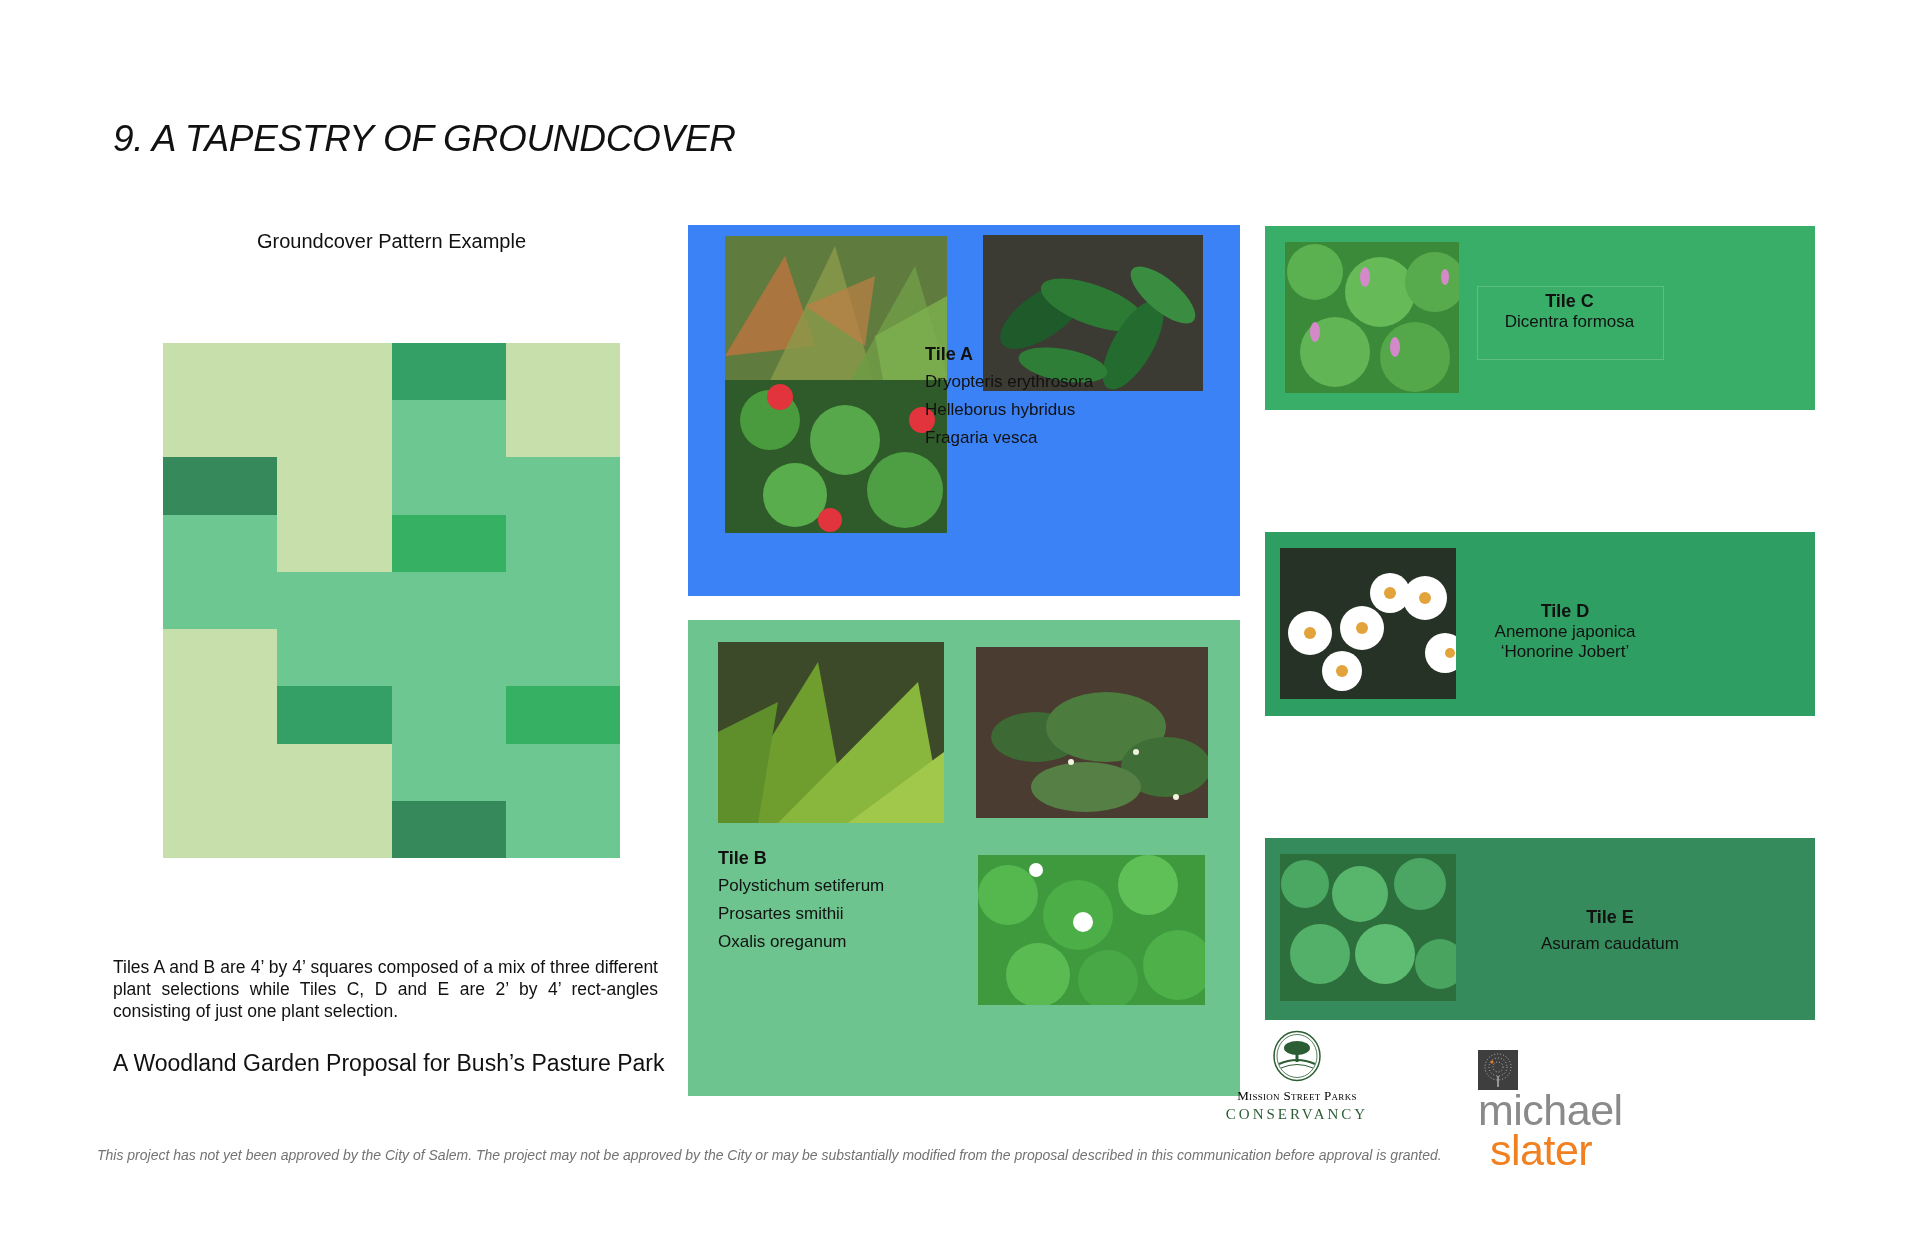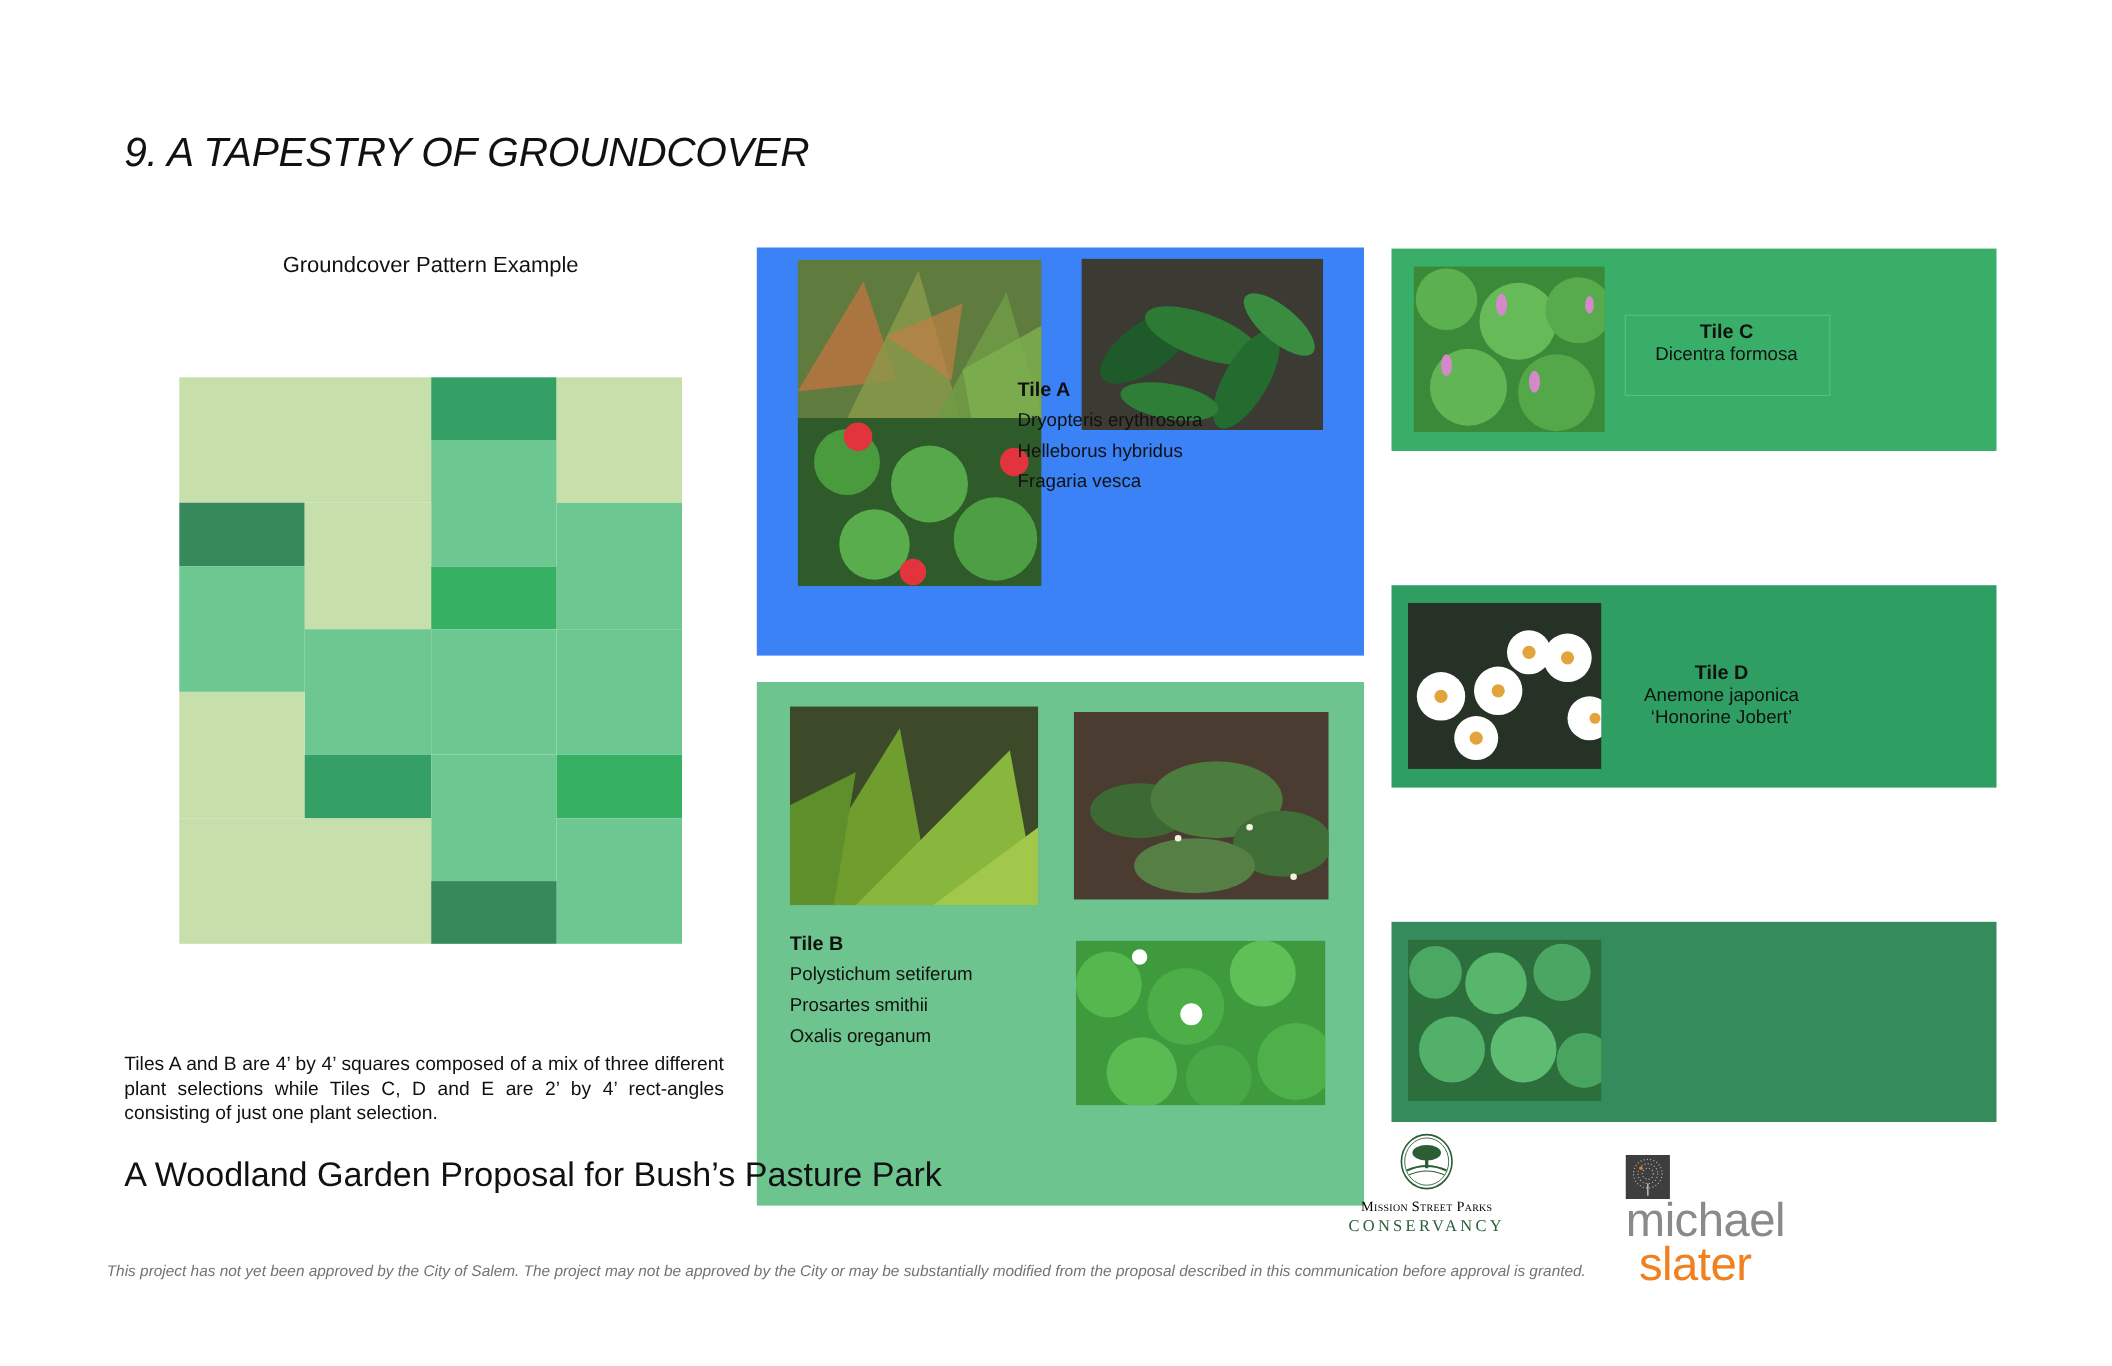"Tile E" div.center-label { html: none -> <div> <div>Tile E</div> <div>Asuram caudatum</div> </div> }
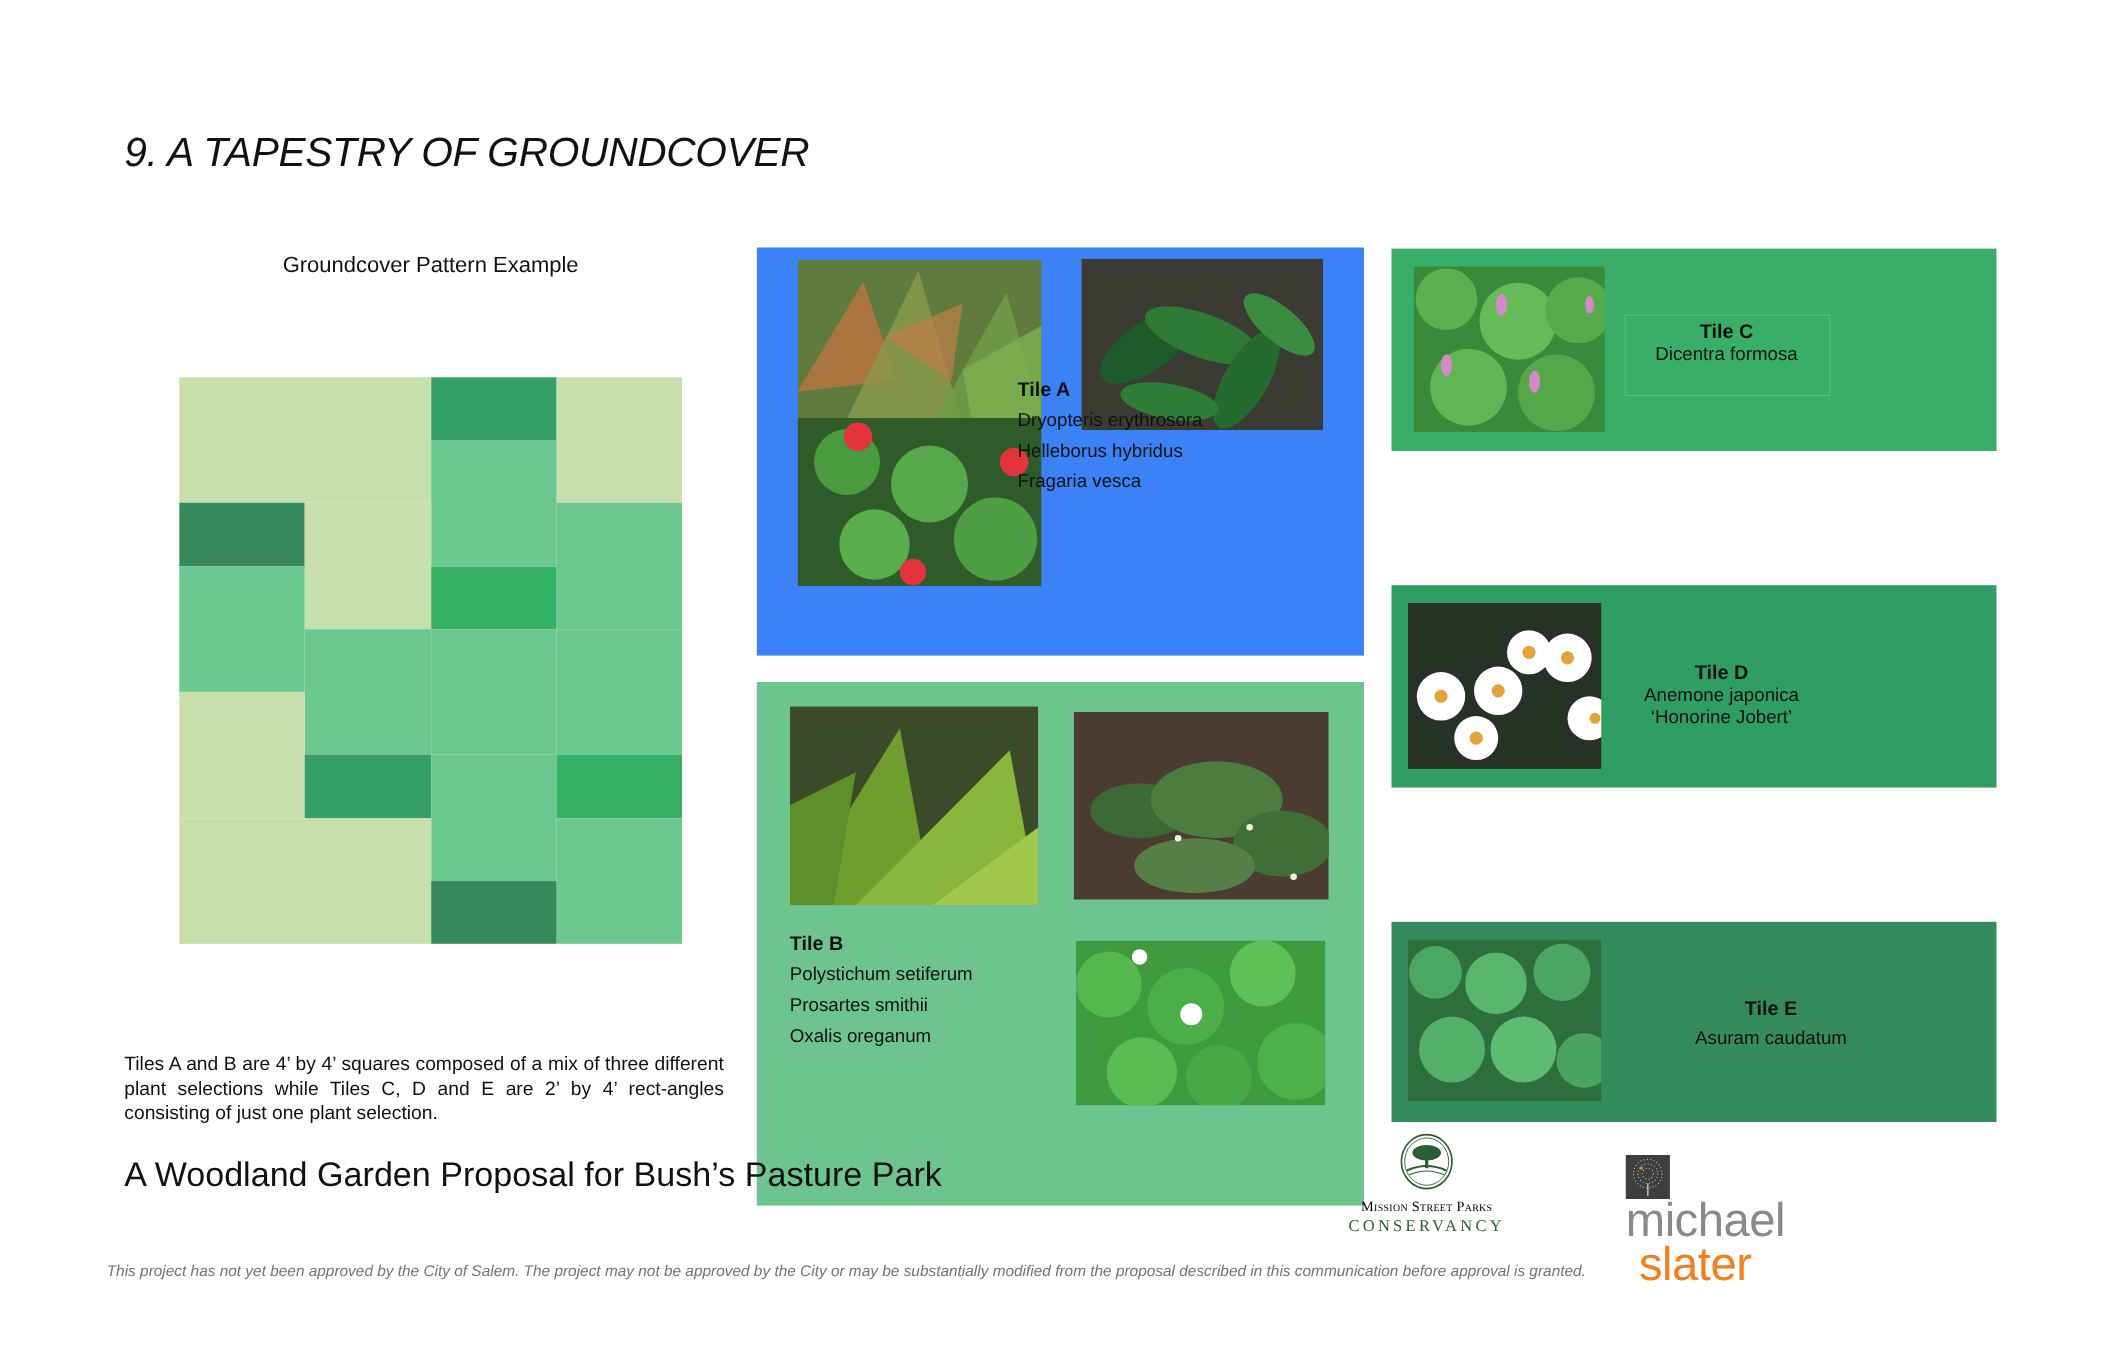"A Woodland Garden Proposal for" .footer-title { font-size: 31px -> 23px }
